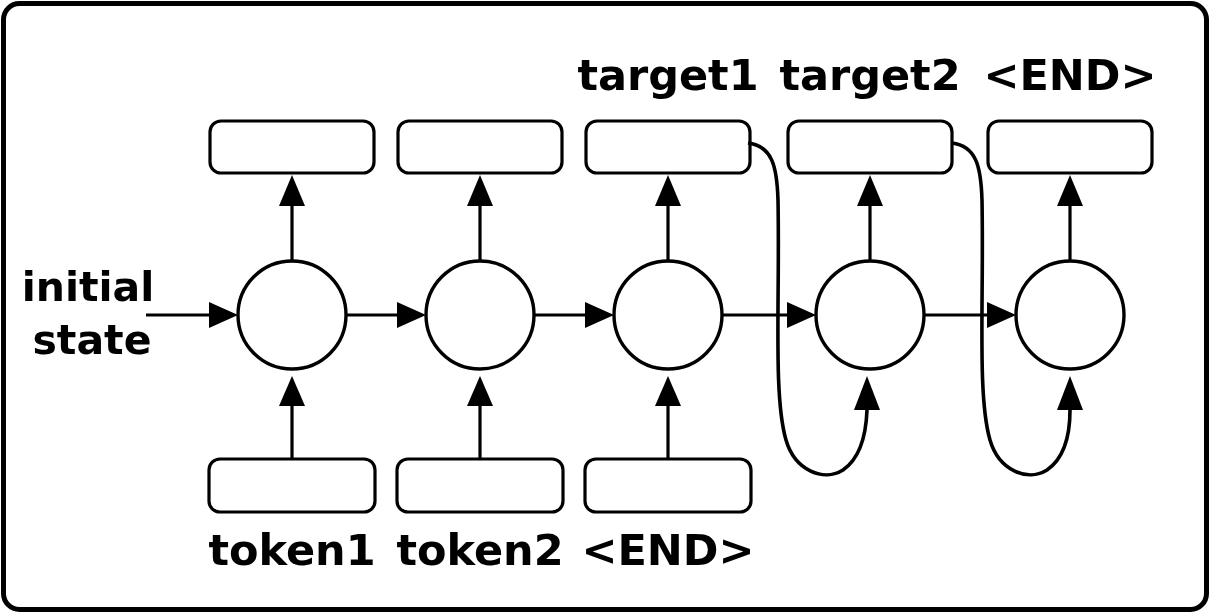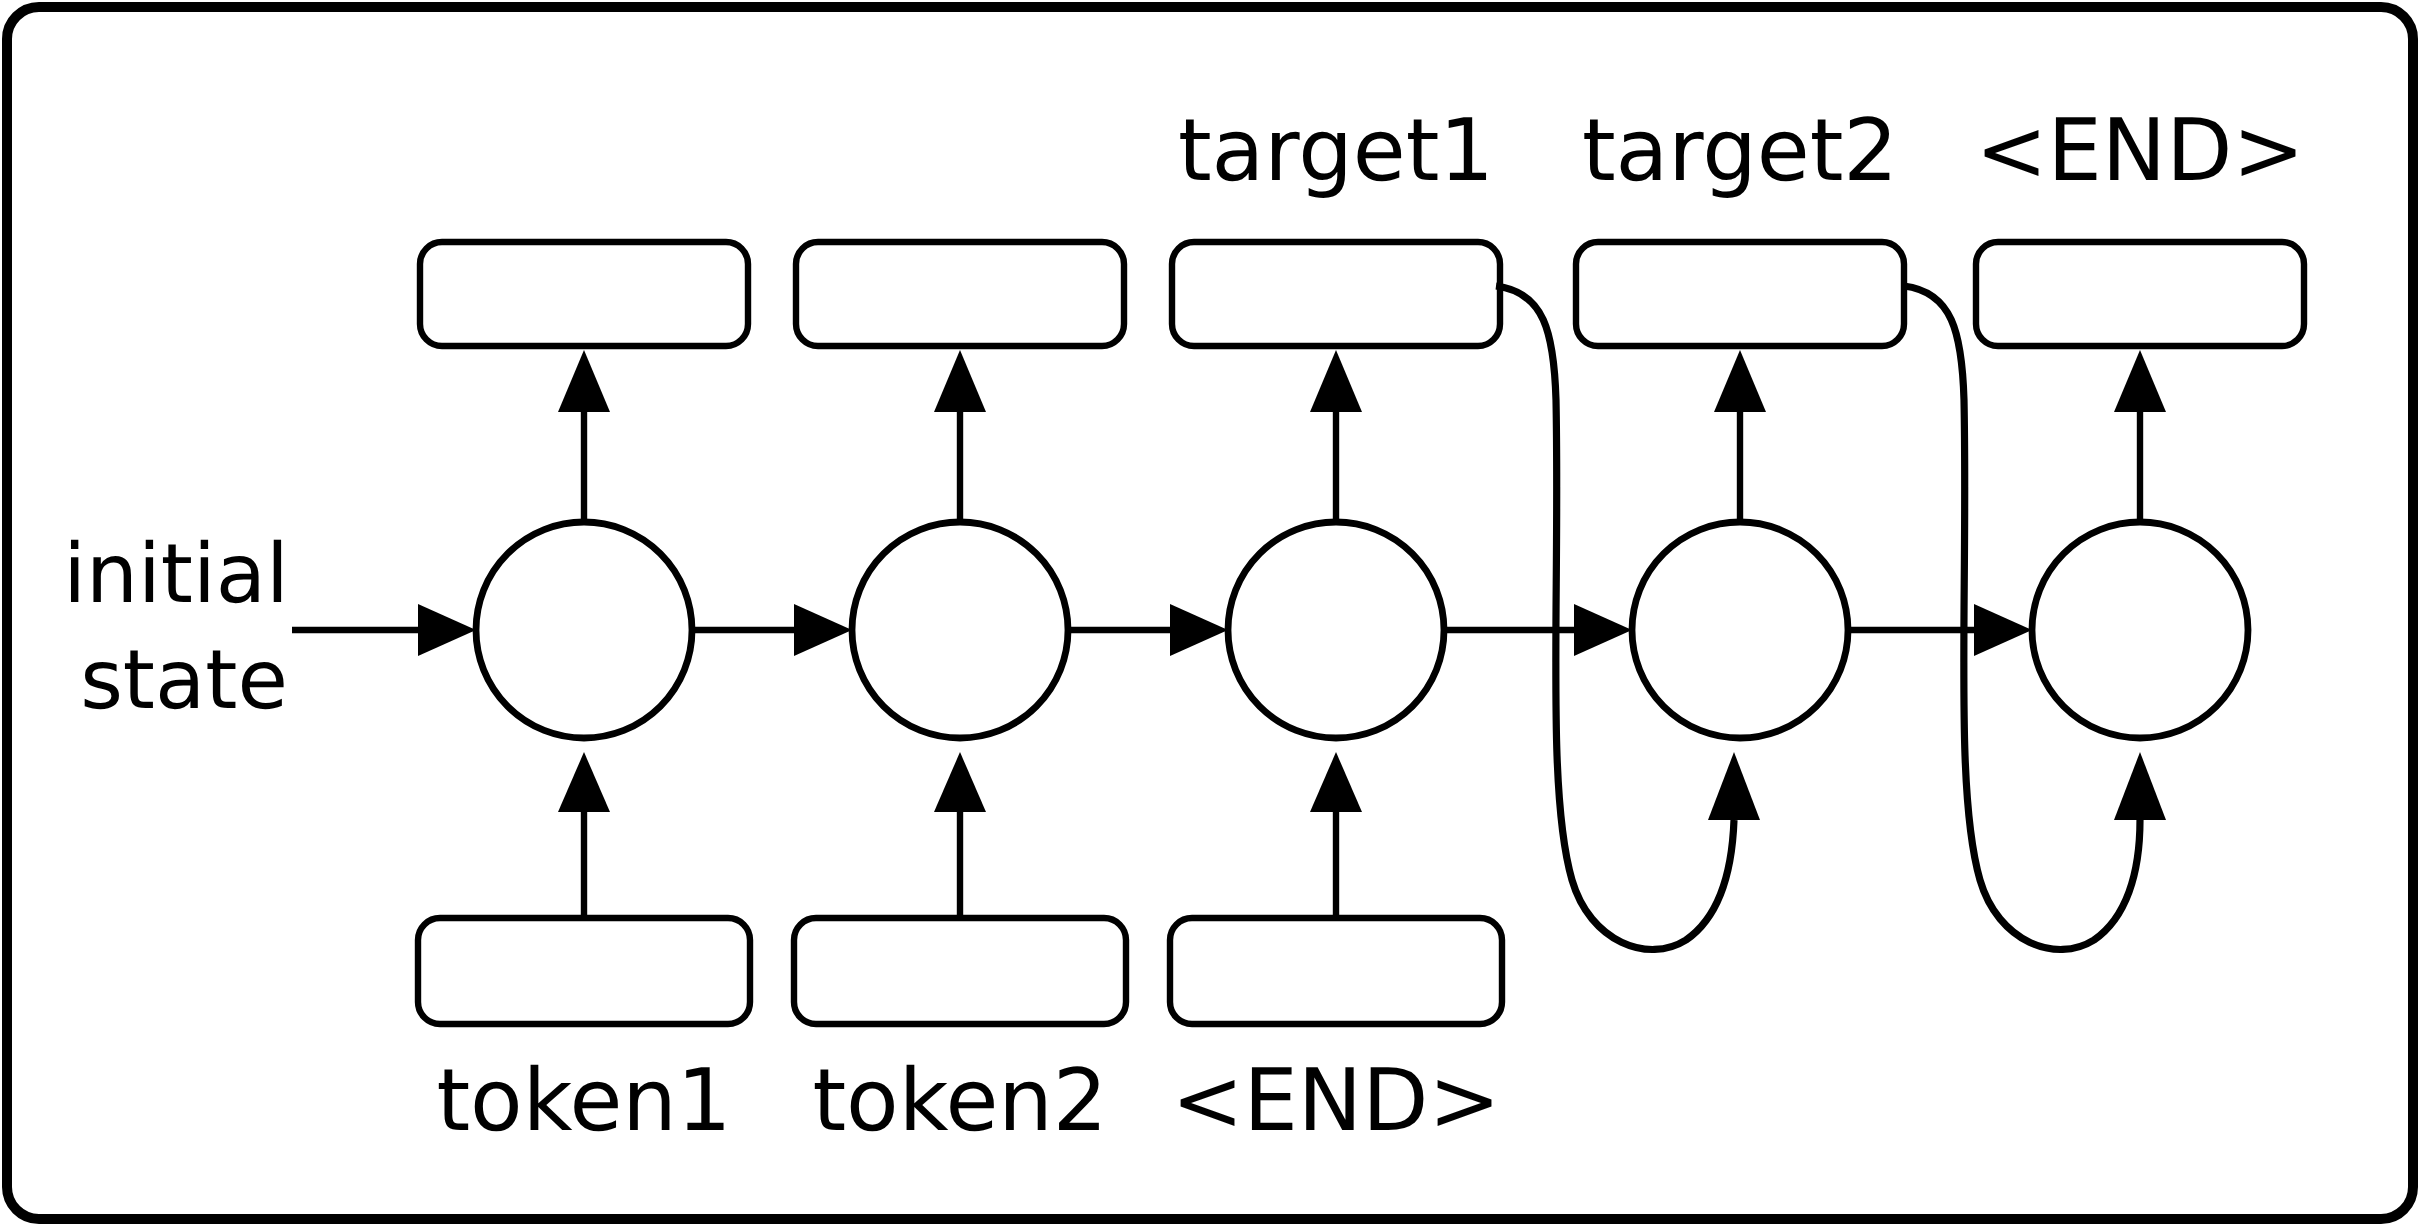"target1" .stage { font-weight: none -> bold }
